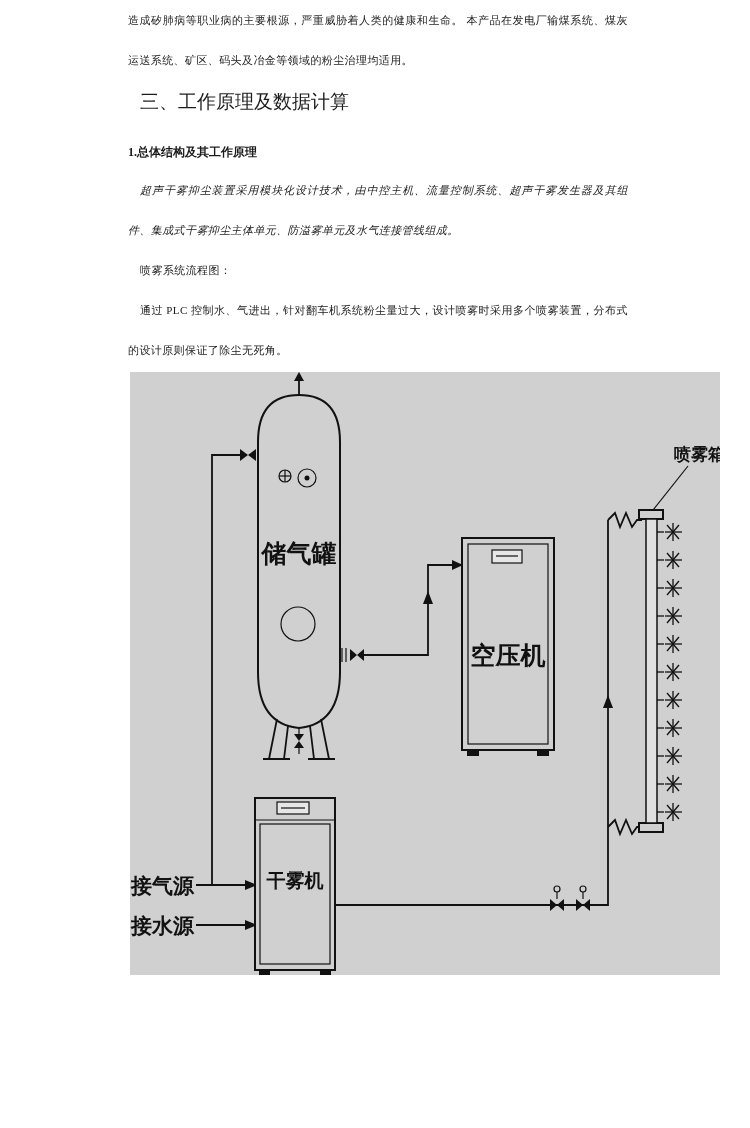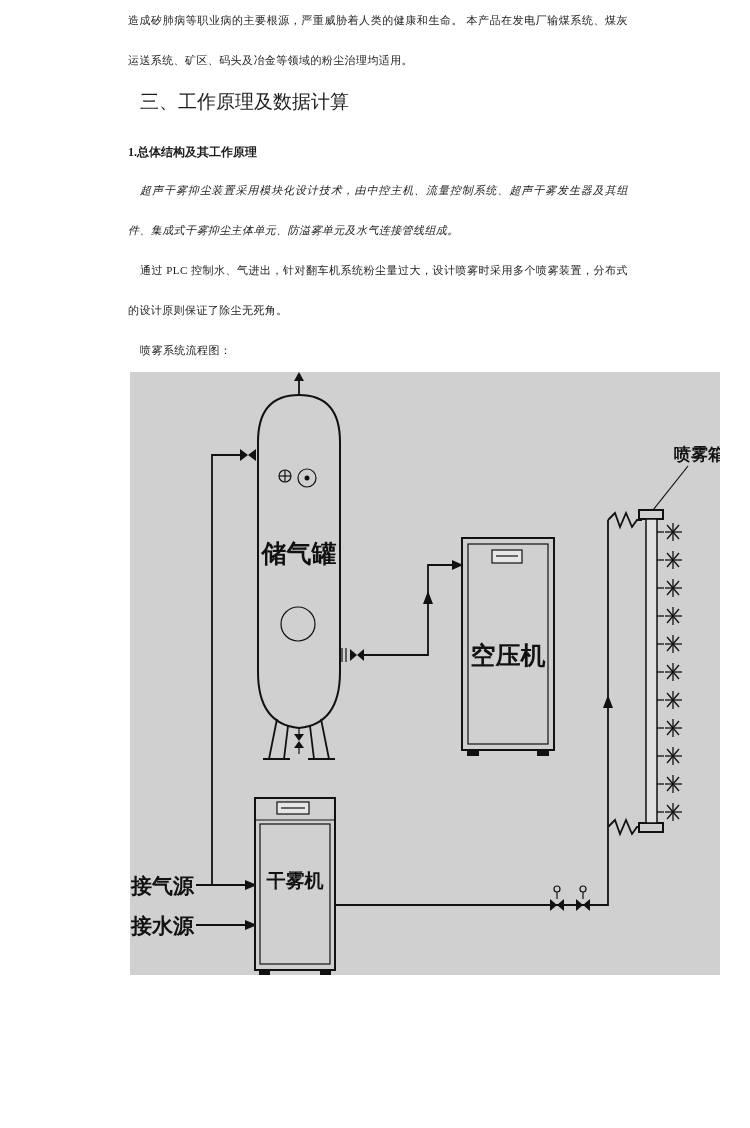"通过 PLC" p.para { order: before "喷雾系统流程图：" -> after "喷雾系统流程图：" }
